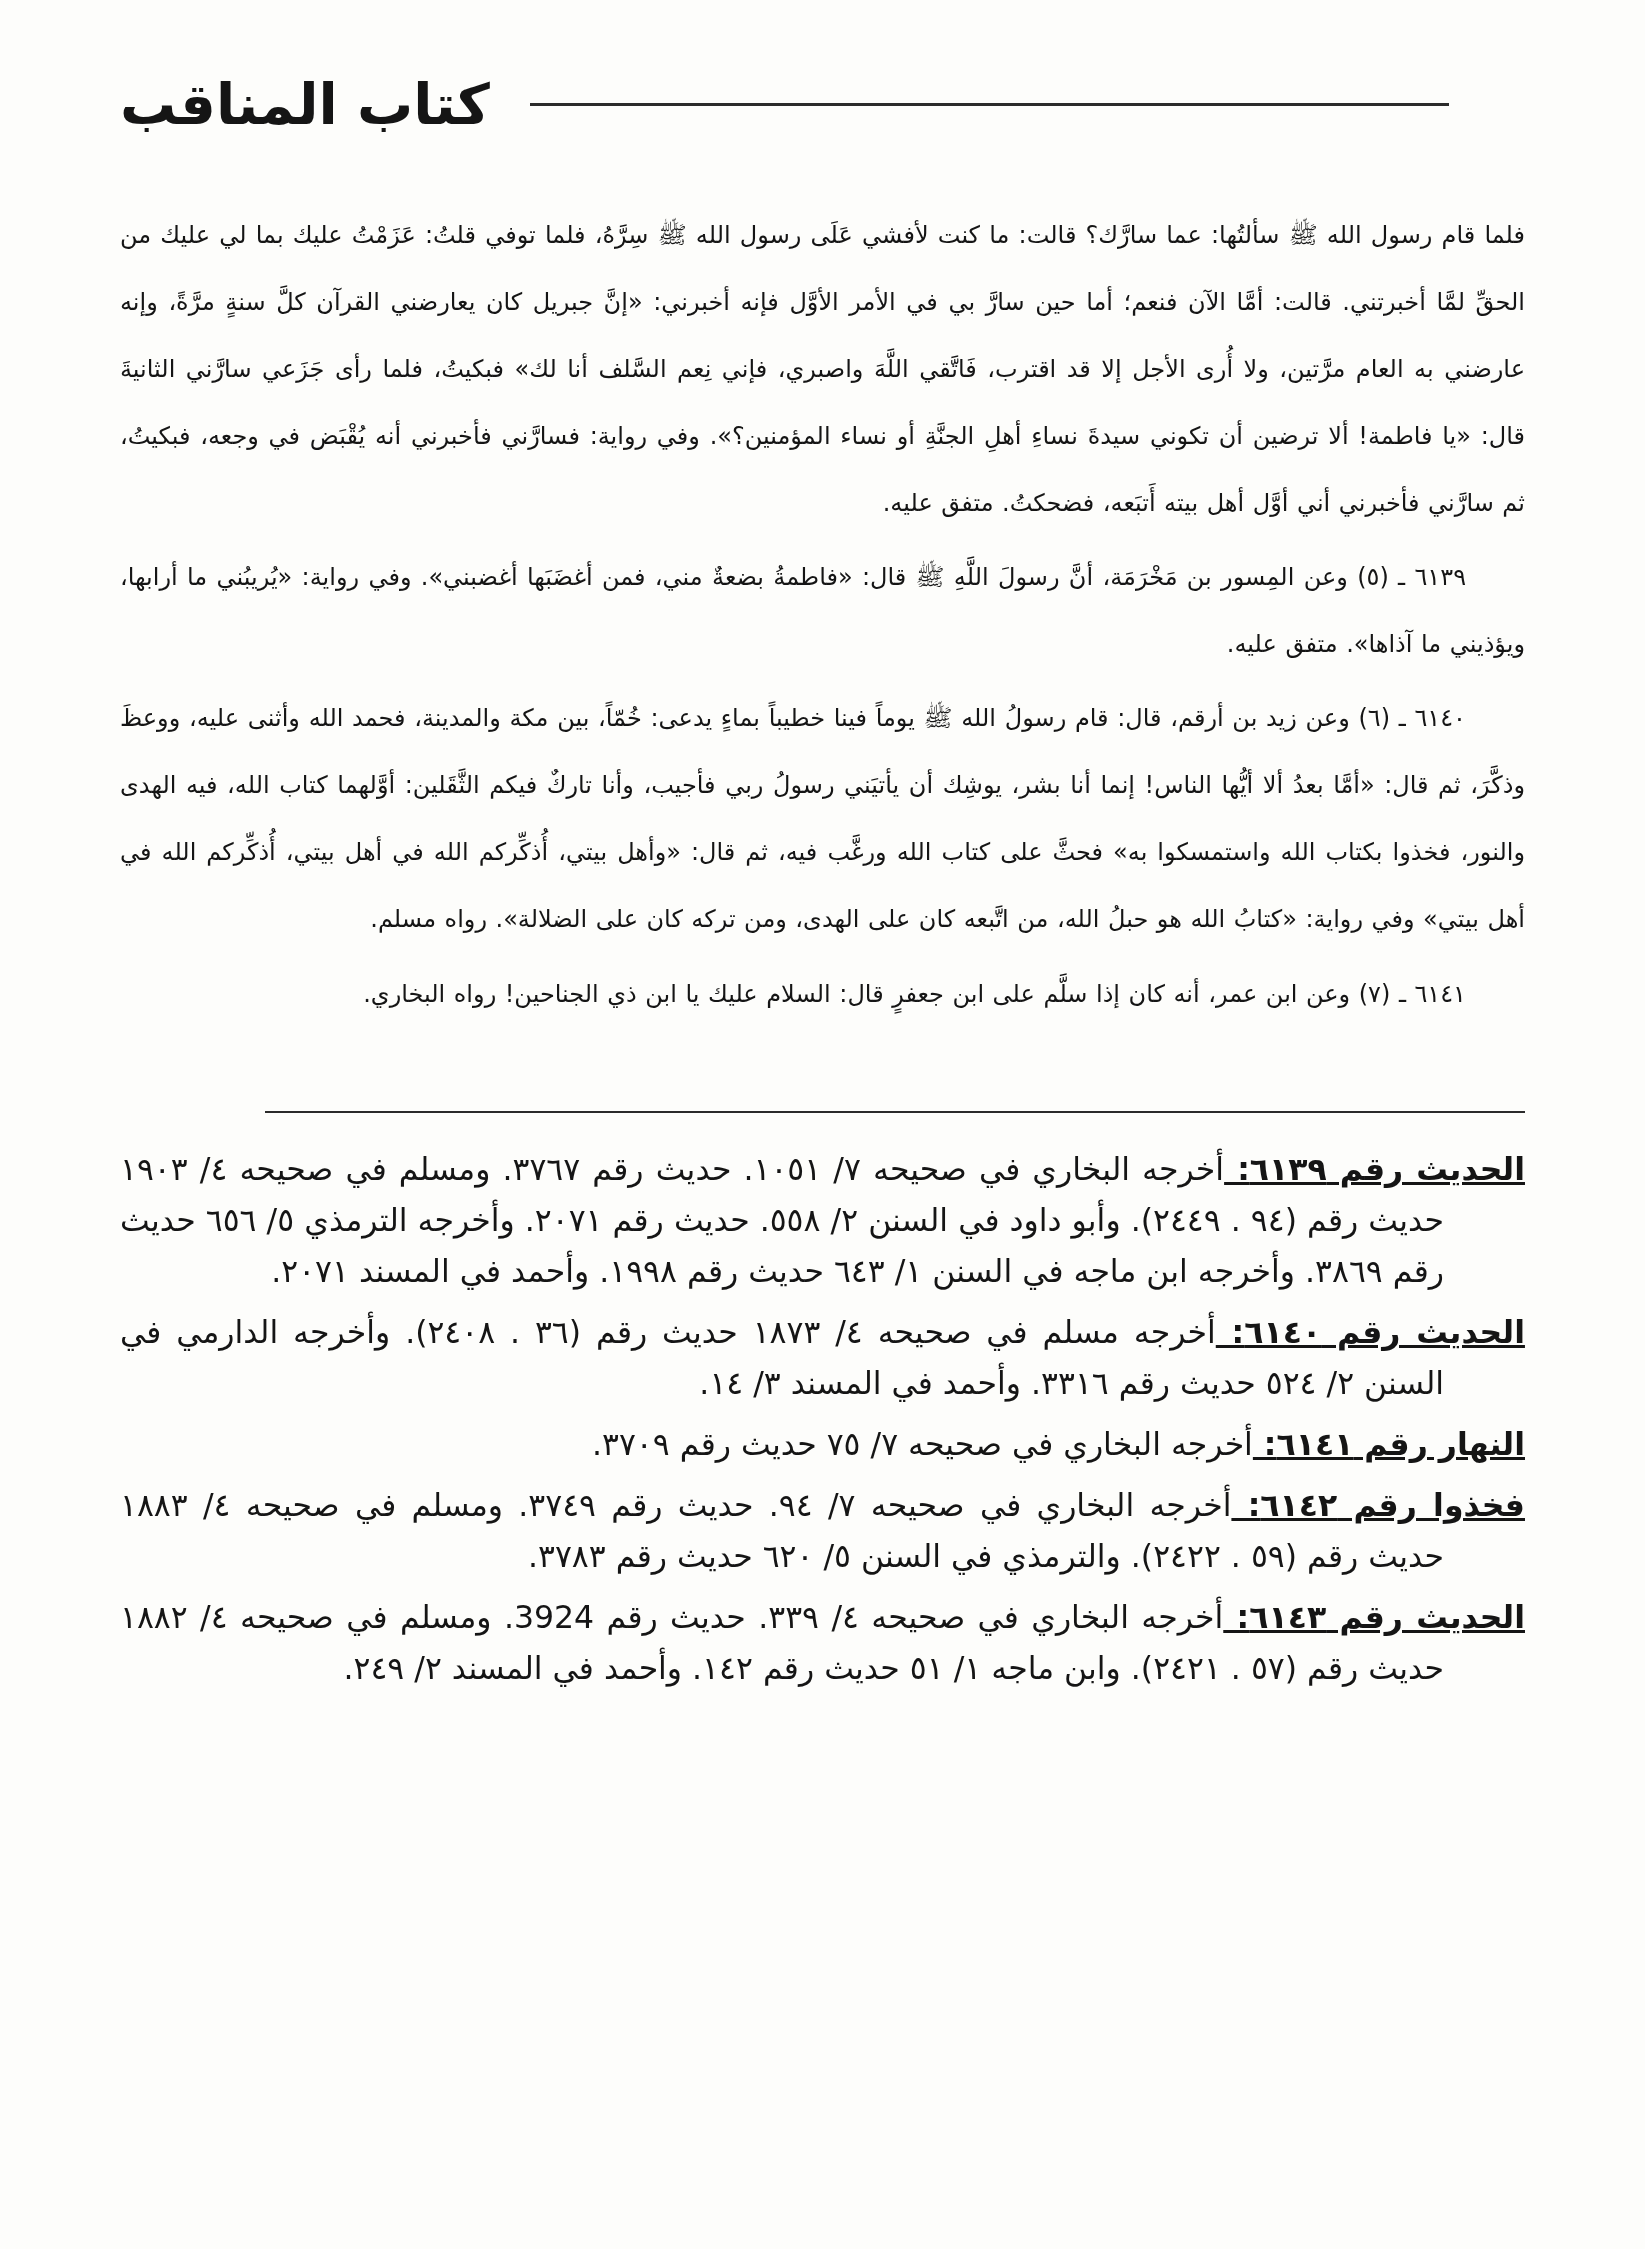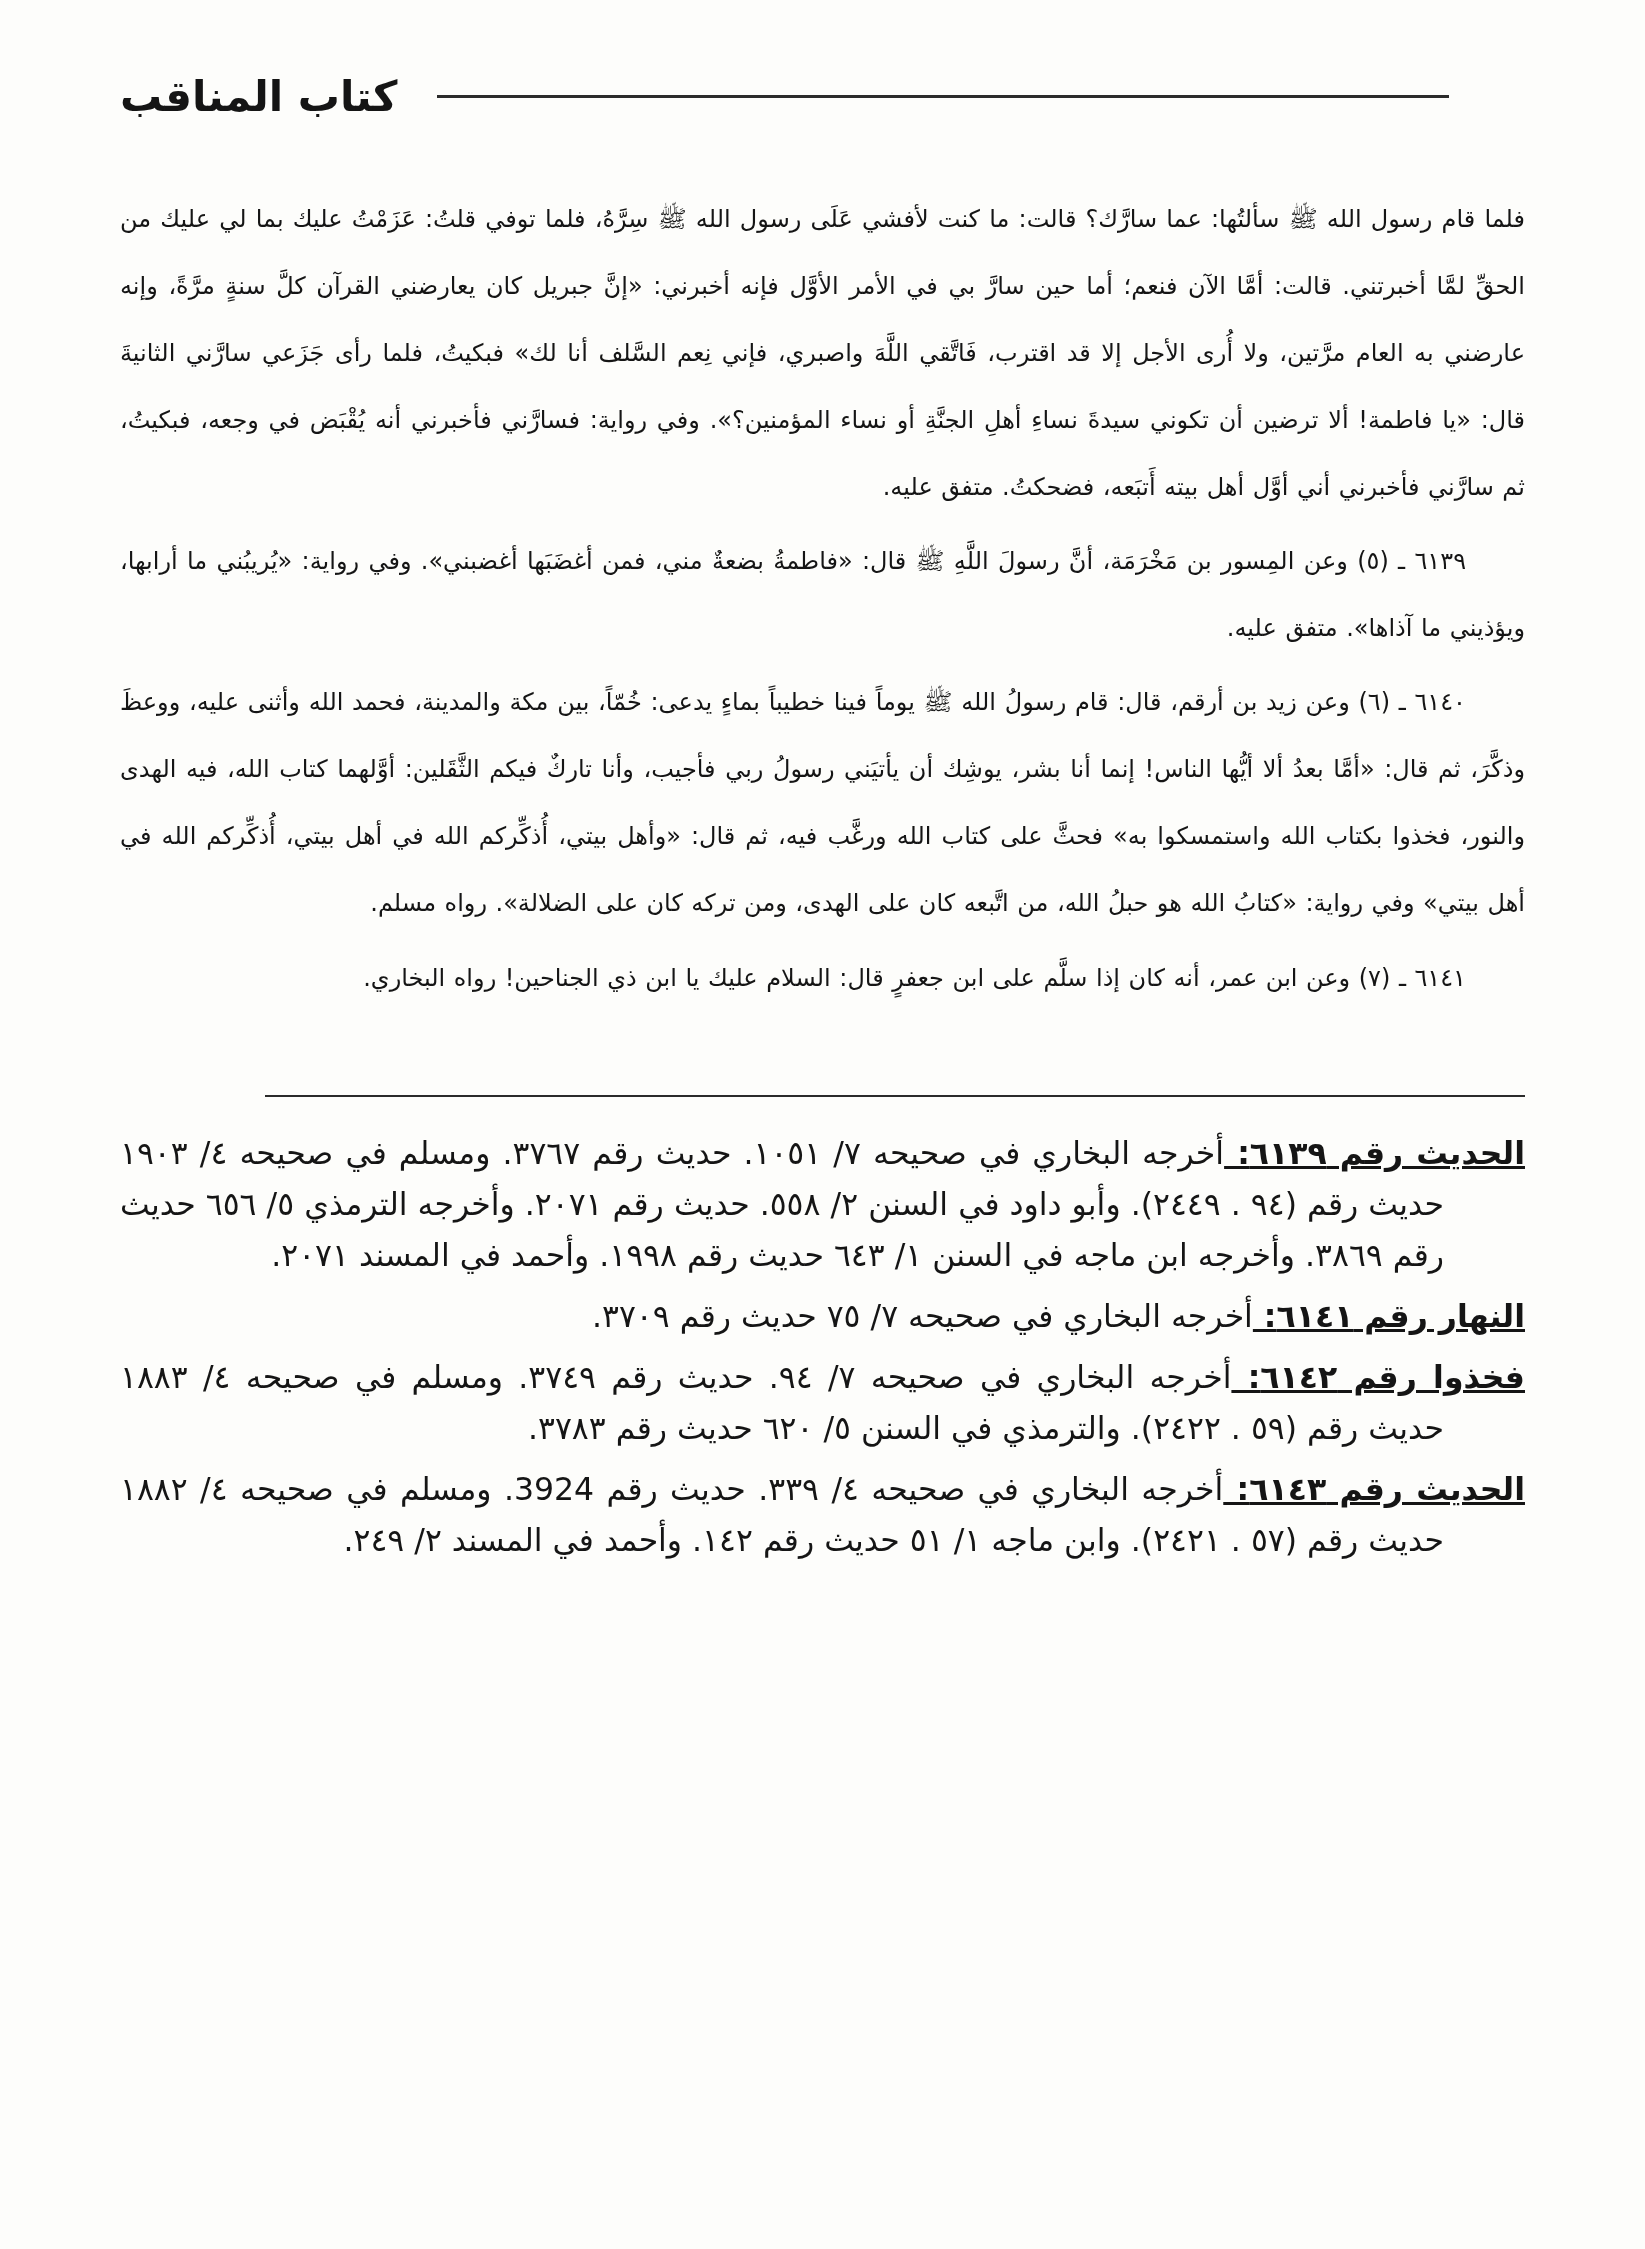"كتاب المناقب" .chapter-title { font-size: 42px -> 56px }
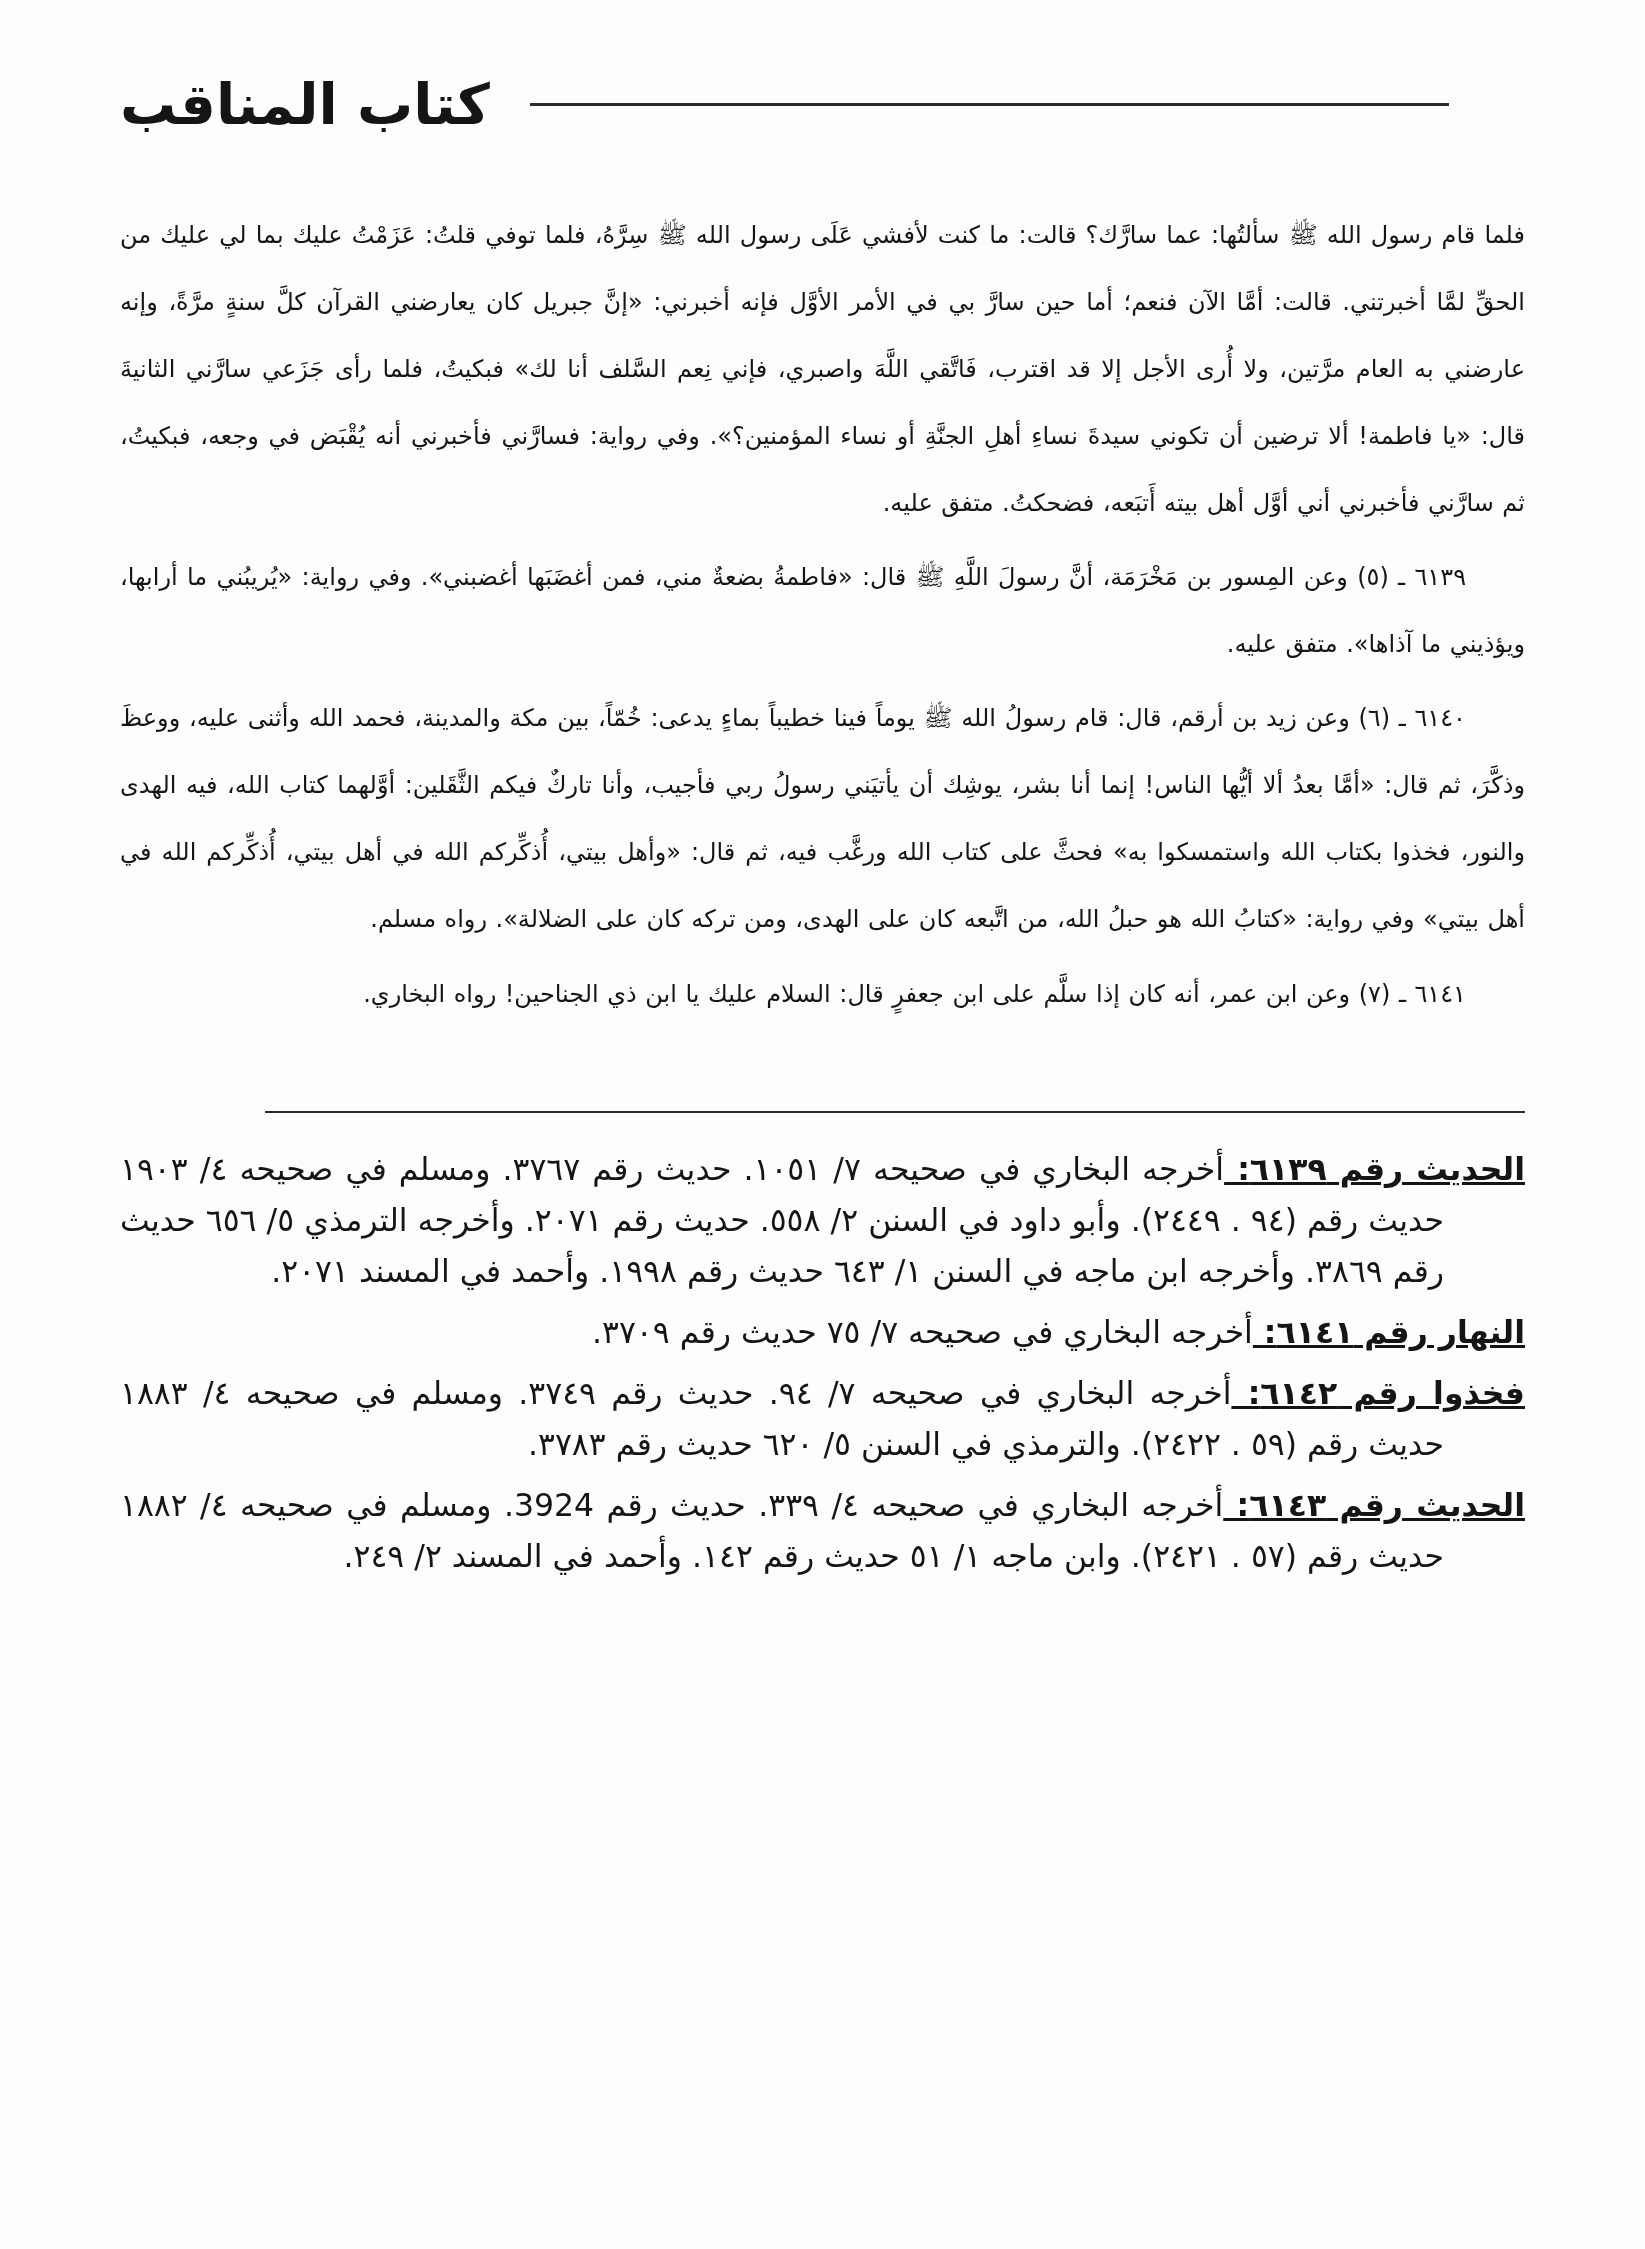"الحديث رقم ٦١٤٠: أخرجه مسلم" p.footnote { html: none -> <p><span>الحديث رقم ٦١٤٠: </span><span>أخرجه مسلم في صحيحه ٤/ ١٨٧٣ حديث رقم (٣٦ . ٢٤٠٨). وأخرجه الدارمي في السنن ٢/ ٥٢٤ حديث رقم ٣٣١٦. وأحمد في المسند ٣/ ١٤.</span></p> }
